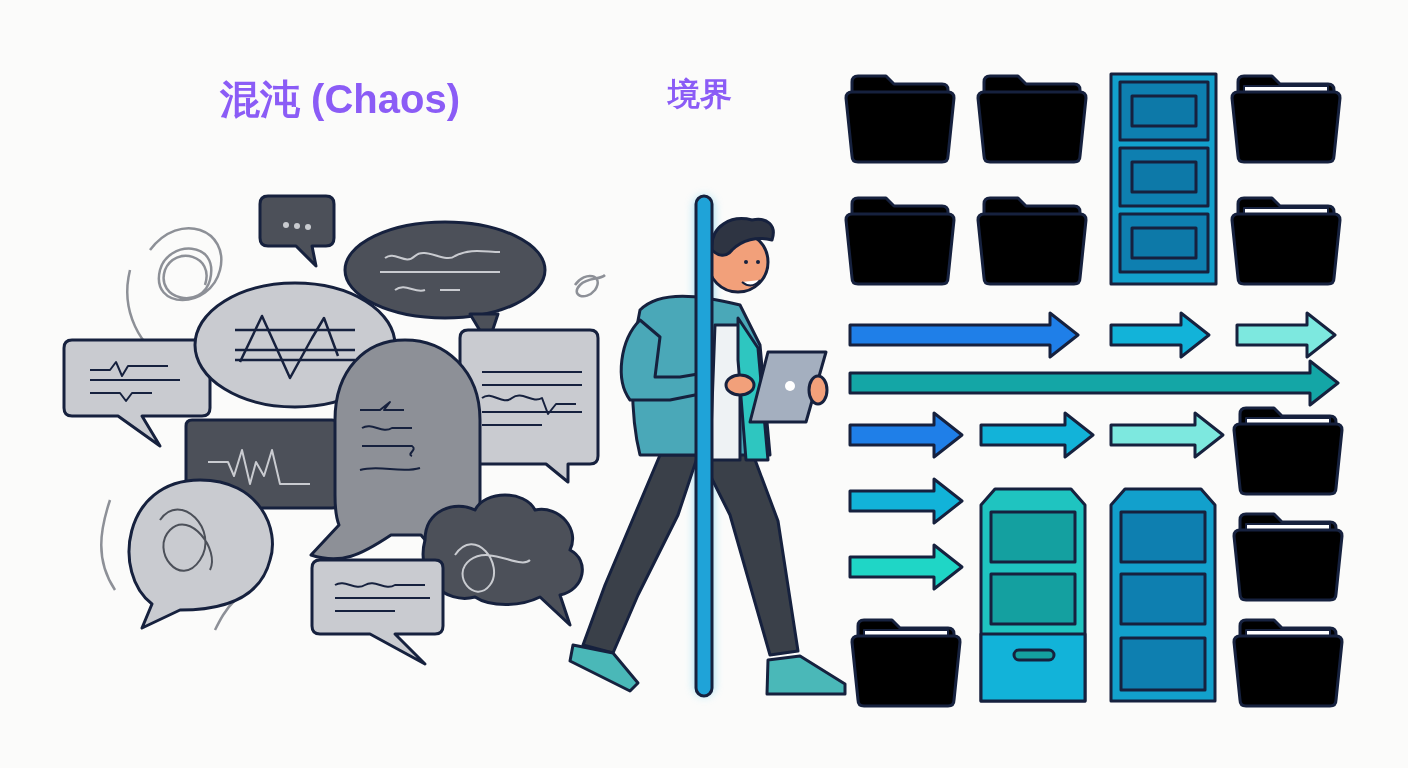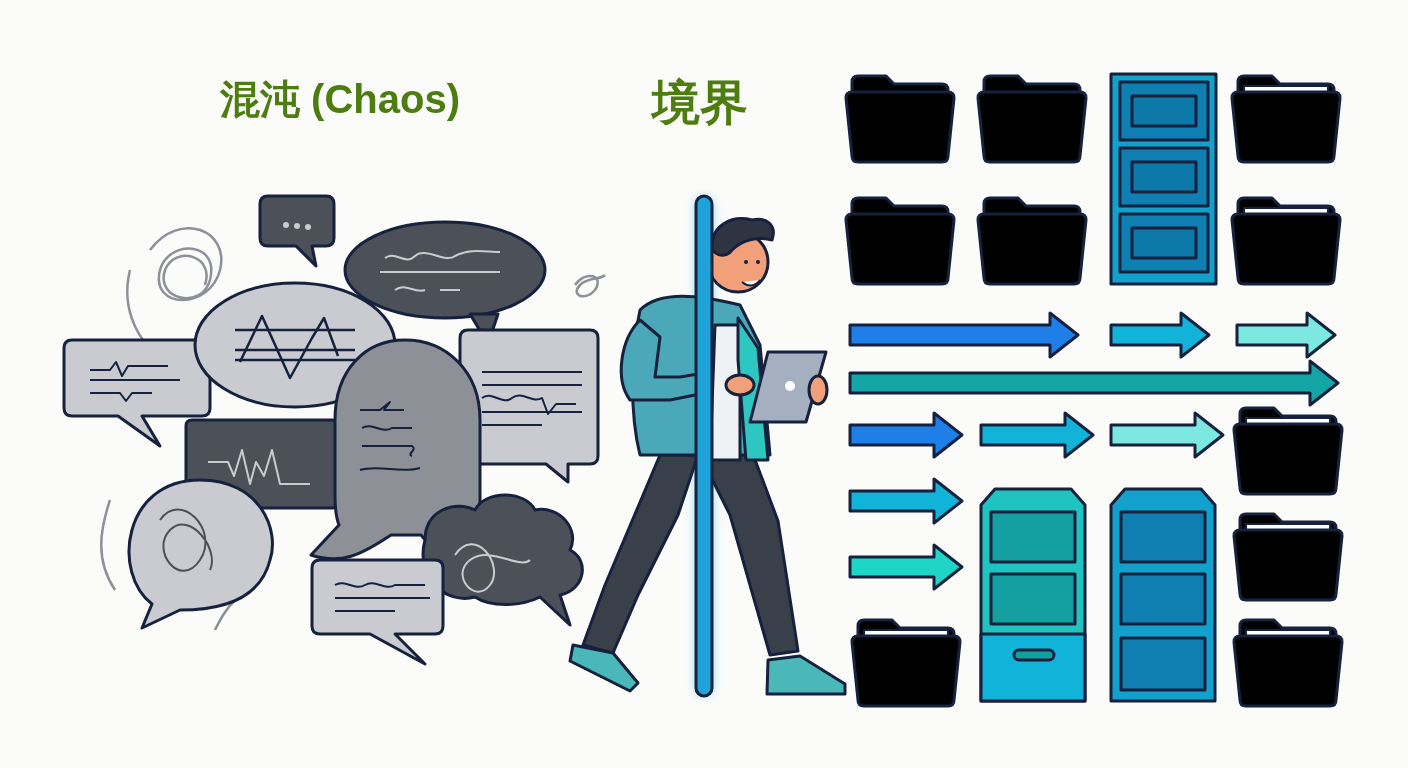"混沌 (Chaos)" .title { color: #4d7c0f -> #8b5cf6 }
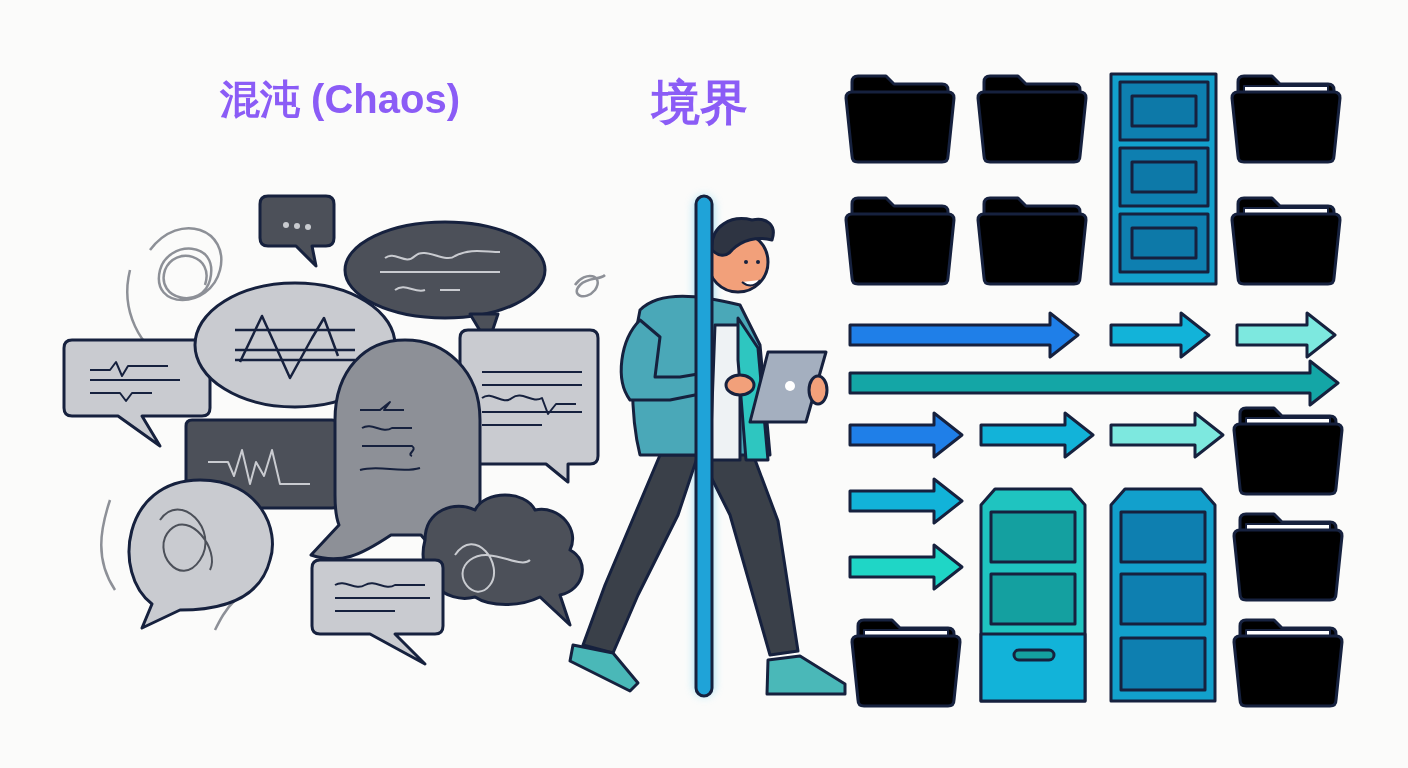"境界" #t-boundary { font-size: 48px -> 32px }
